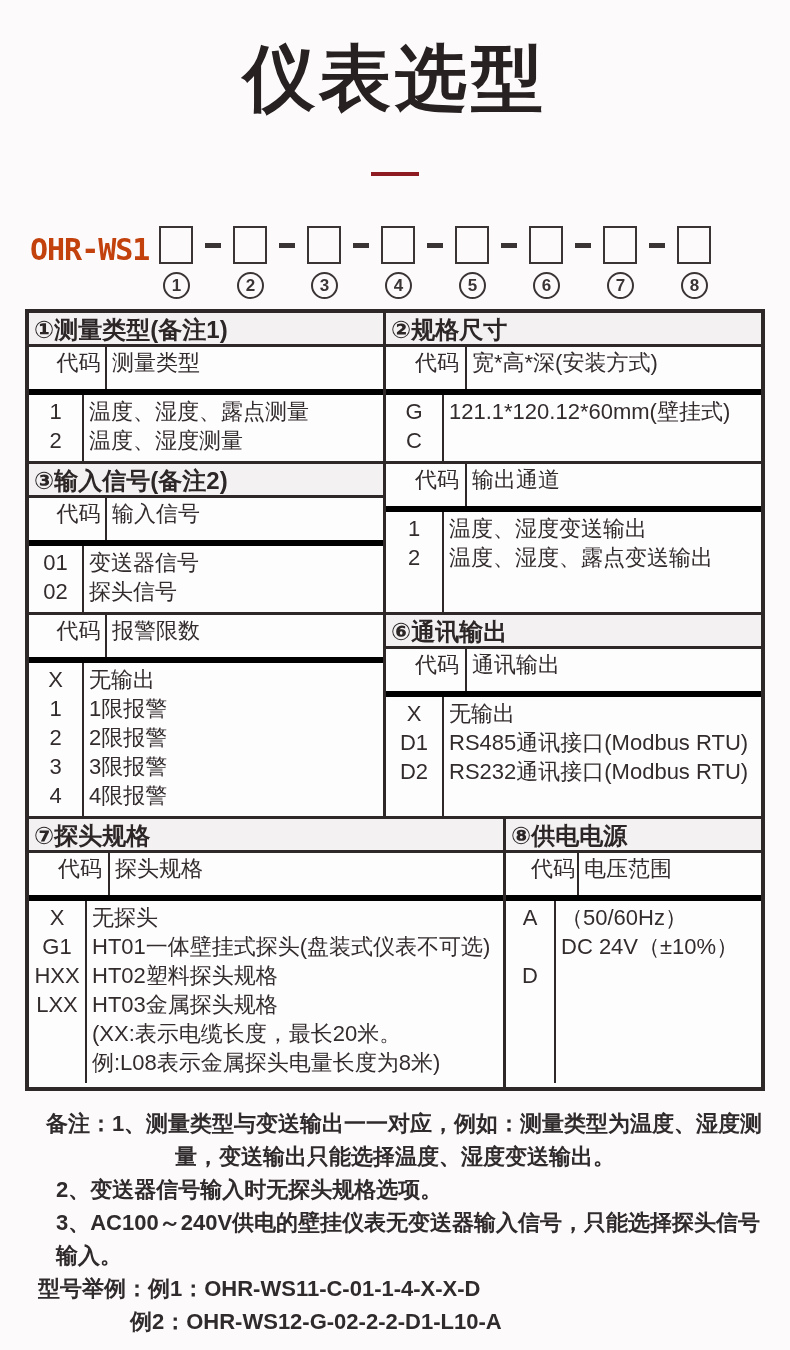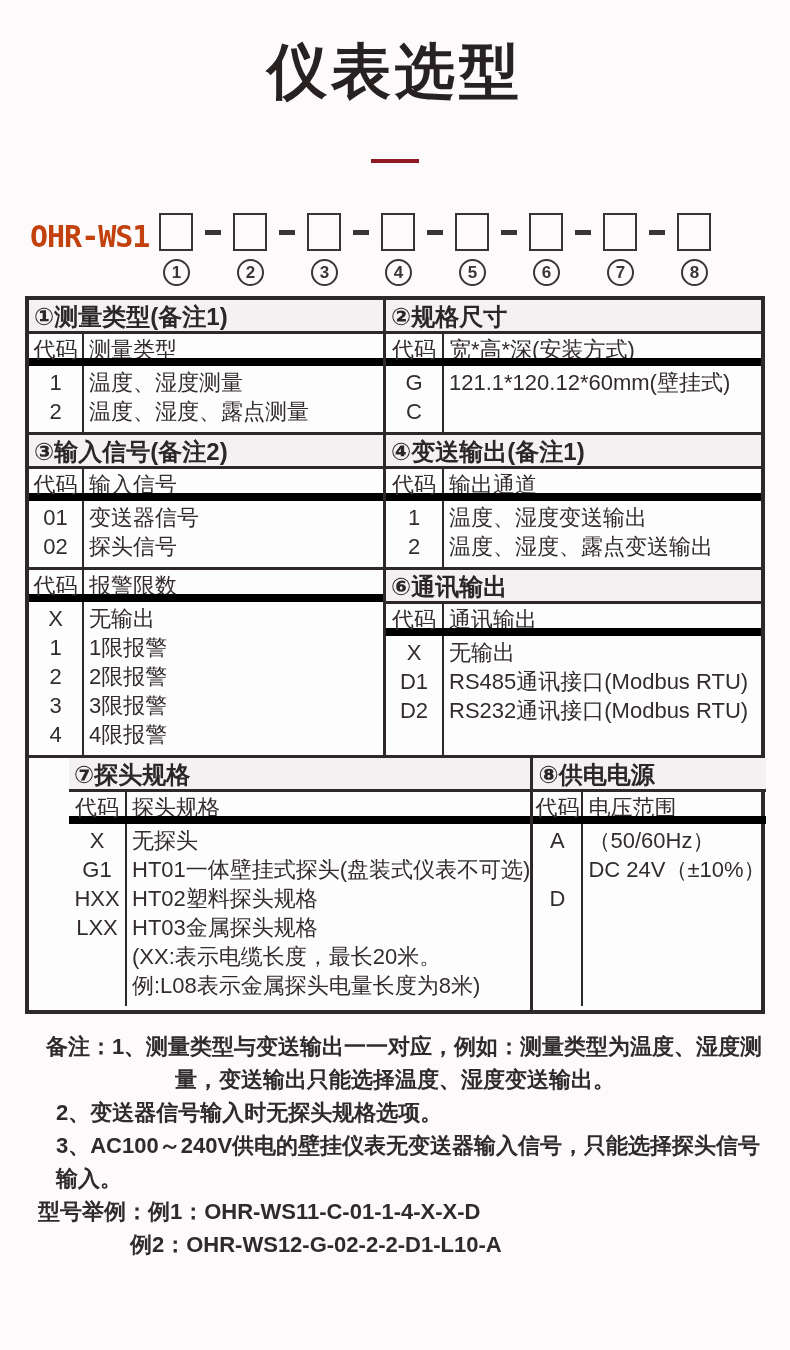"仪表选型" .page-title { font-size: 60px -> 72px }
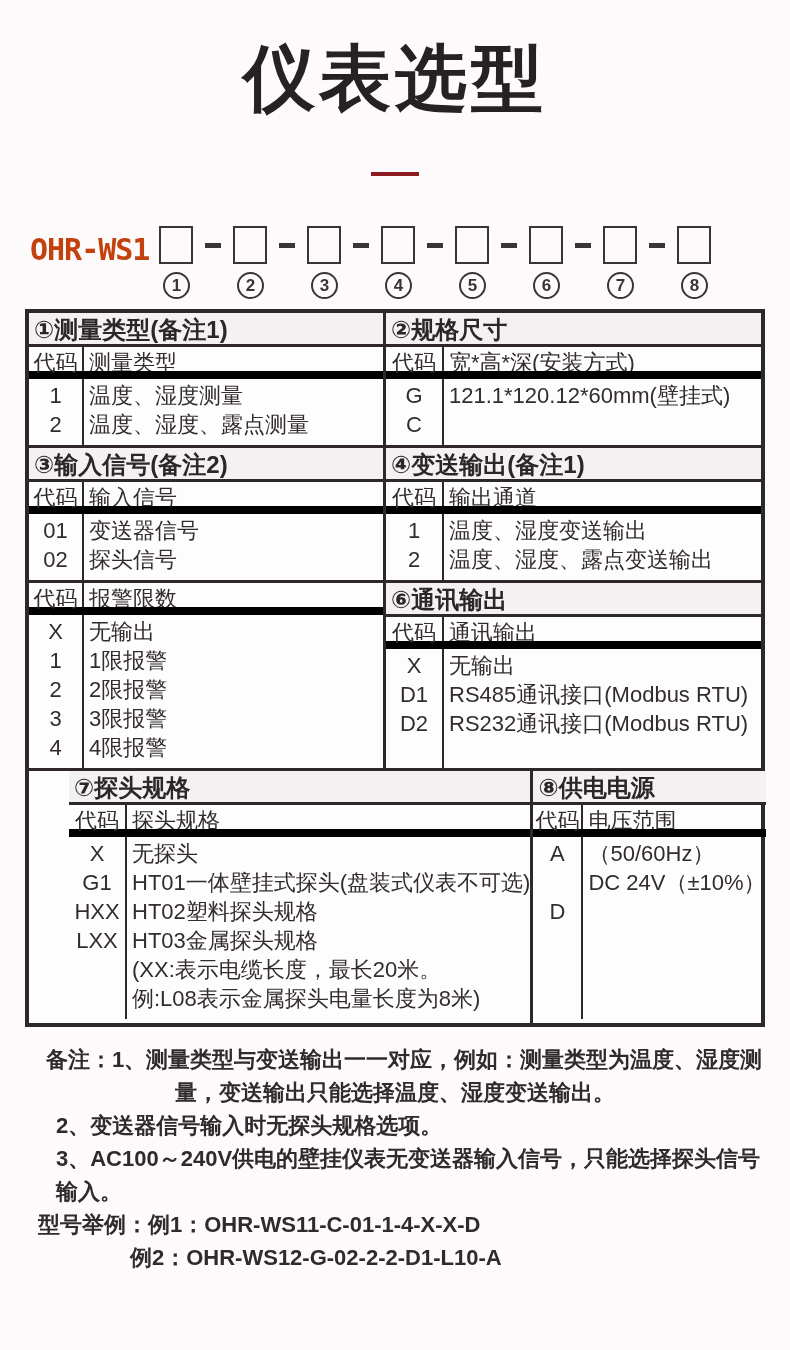"代码" .colhdr { border-bottom: 8px solid #000000 -> 6px solid #000000; height: 32px -> 48px; padding-left: none -> 23px }
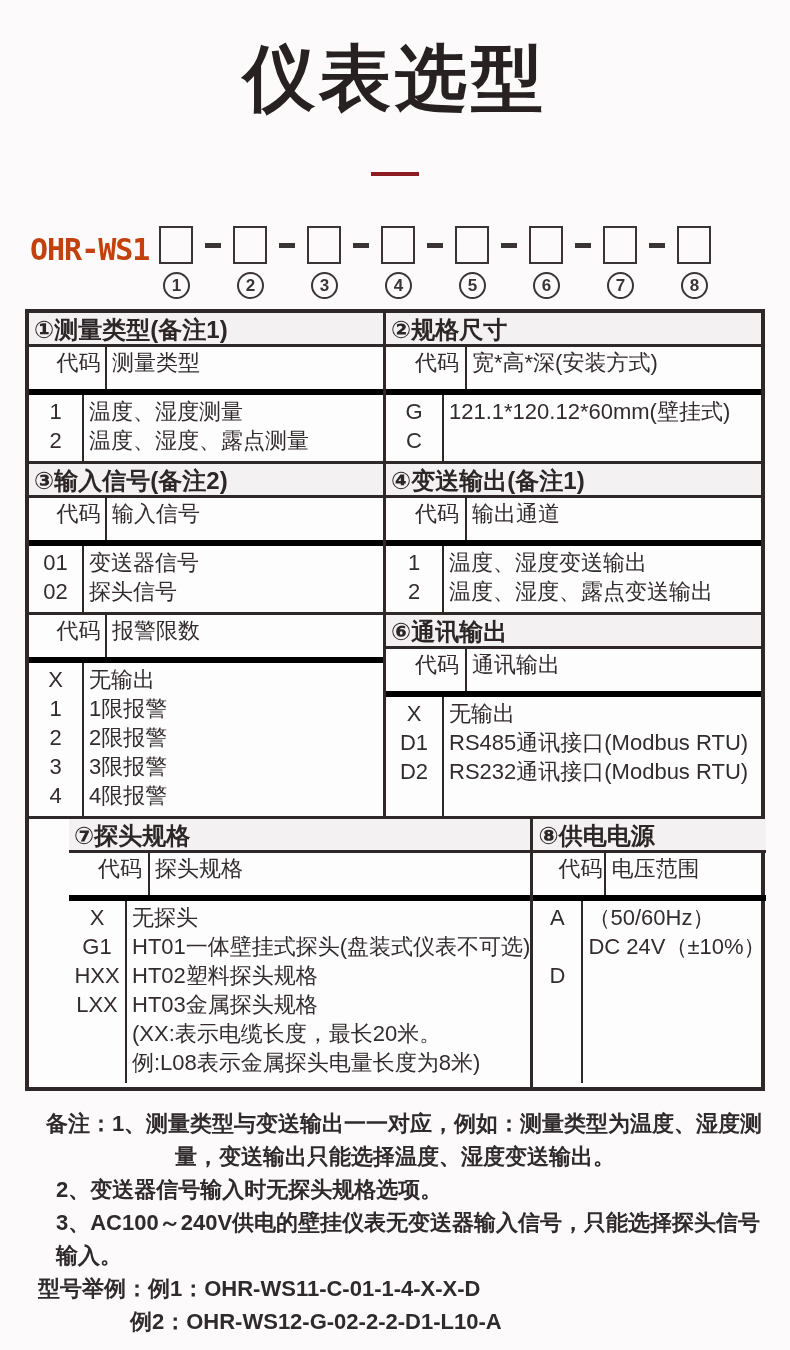"温度、湿度测量" div { order: before "温度、湿度、露点测量" -> after "温度、湿度、露点测量" }
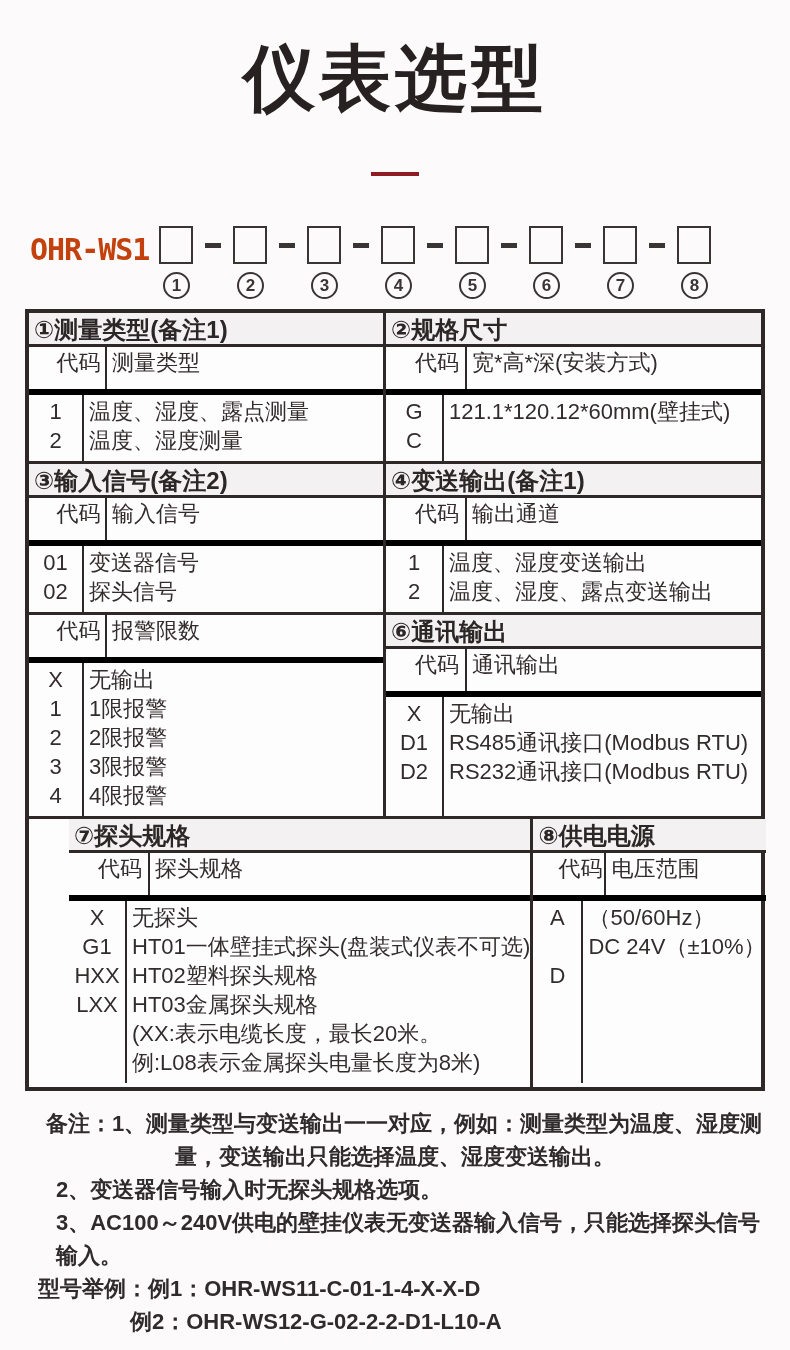"④变送输出(备注1)" div.sec-header { html: <div>④变送输出(备注1)</div> -> none }
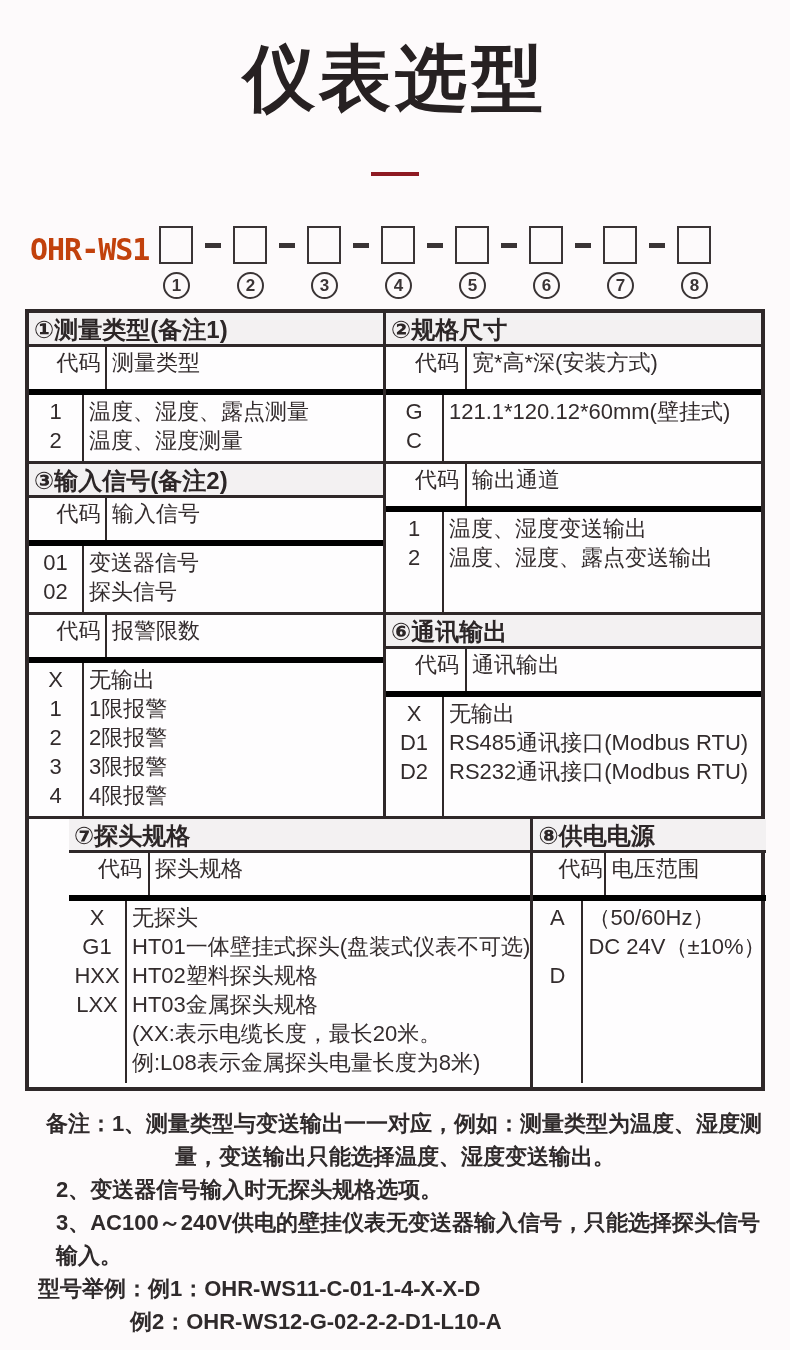"⑦探头规格" .band.b4 .half-left { margin-left: 40px -> none }
